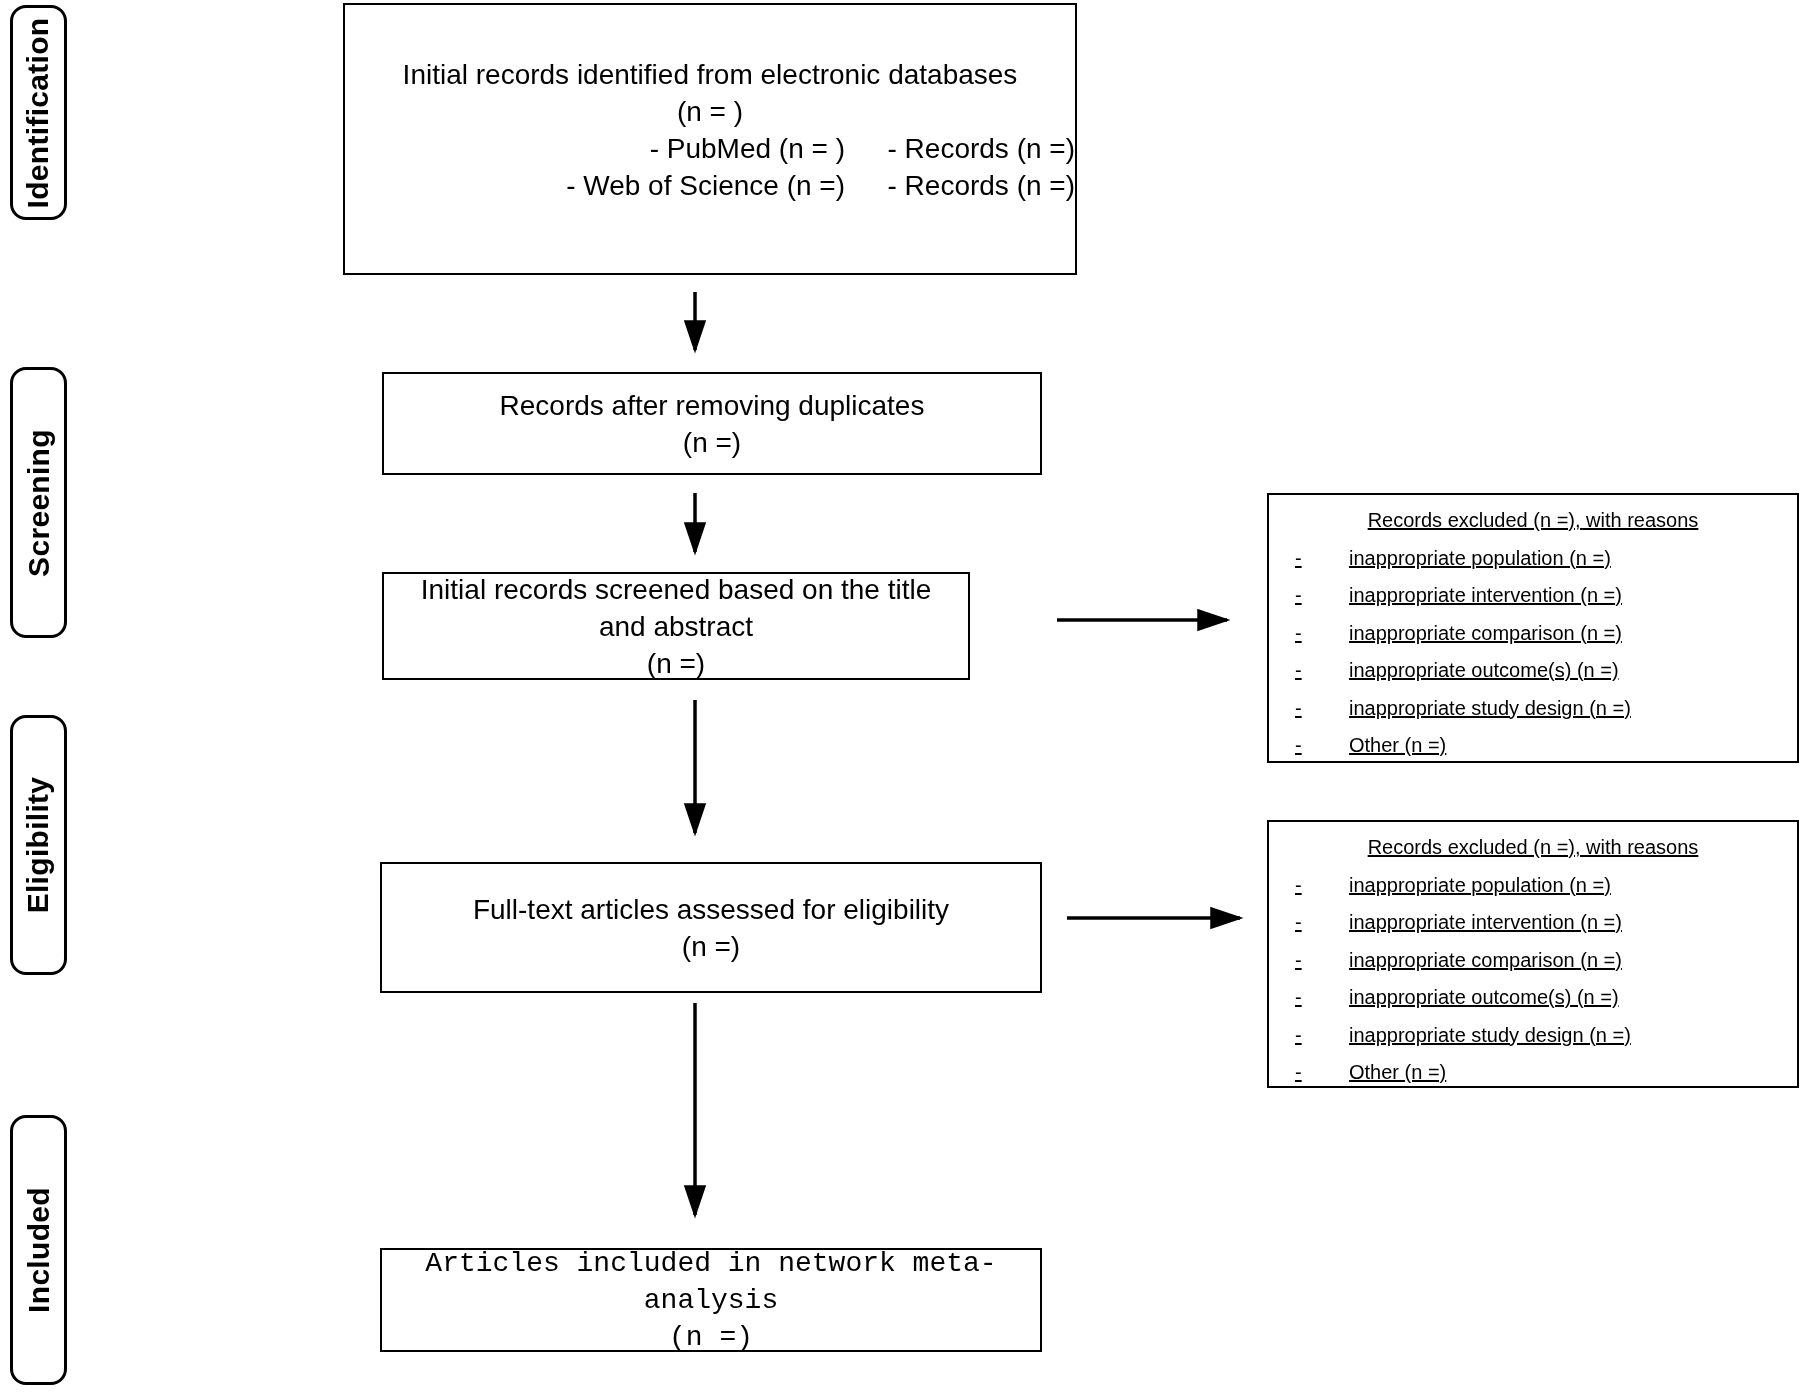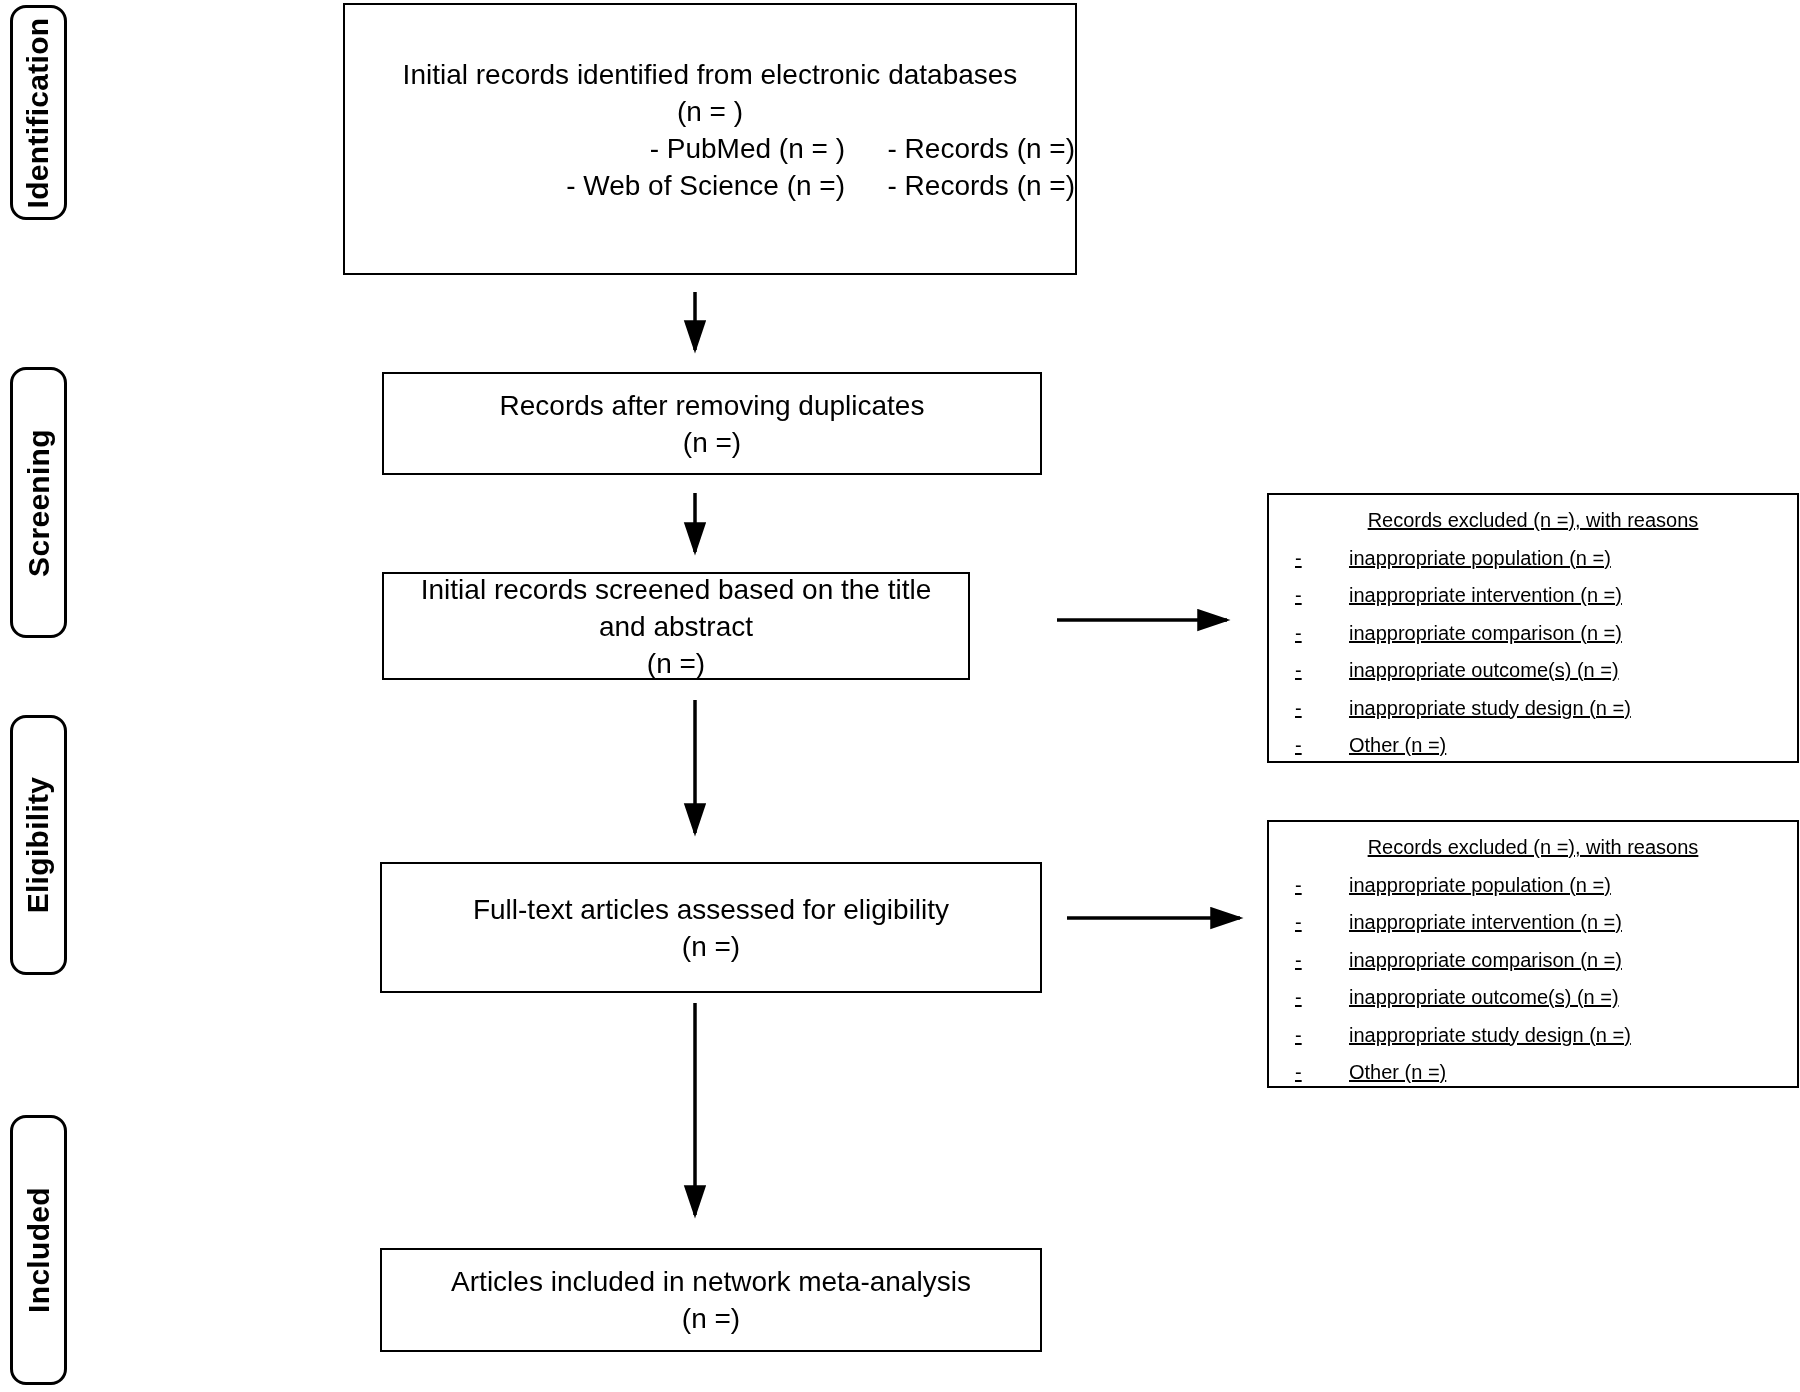"Articles included in network" #box-included { font-family: none -> Liberation Mono, monospace }
